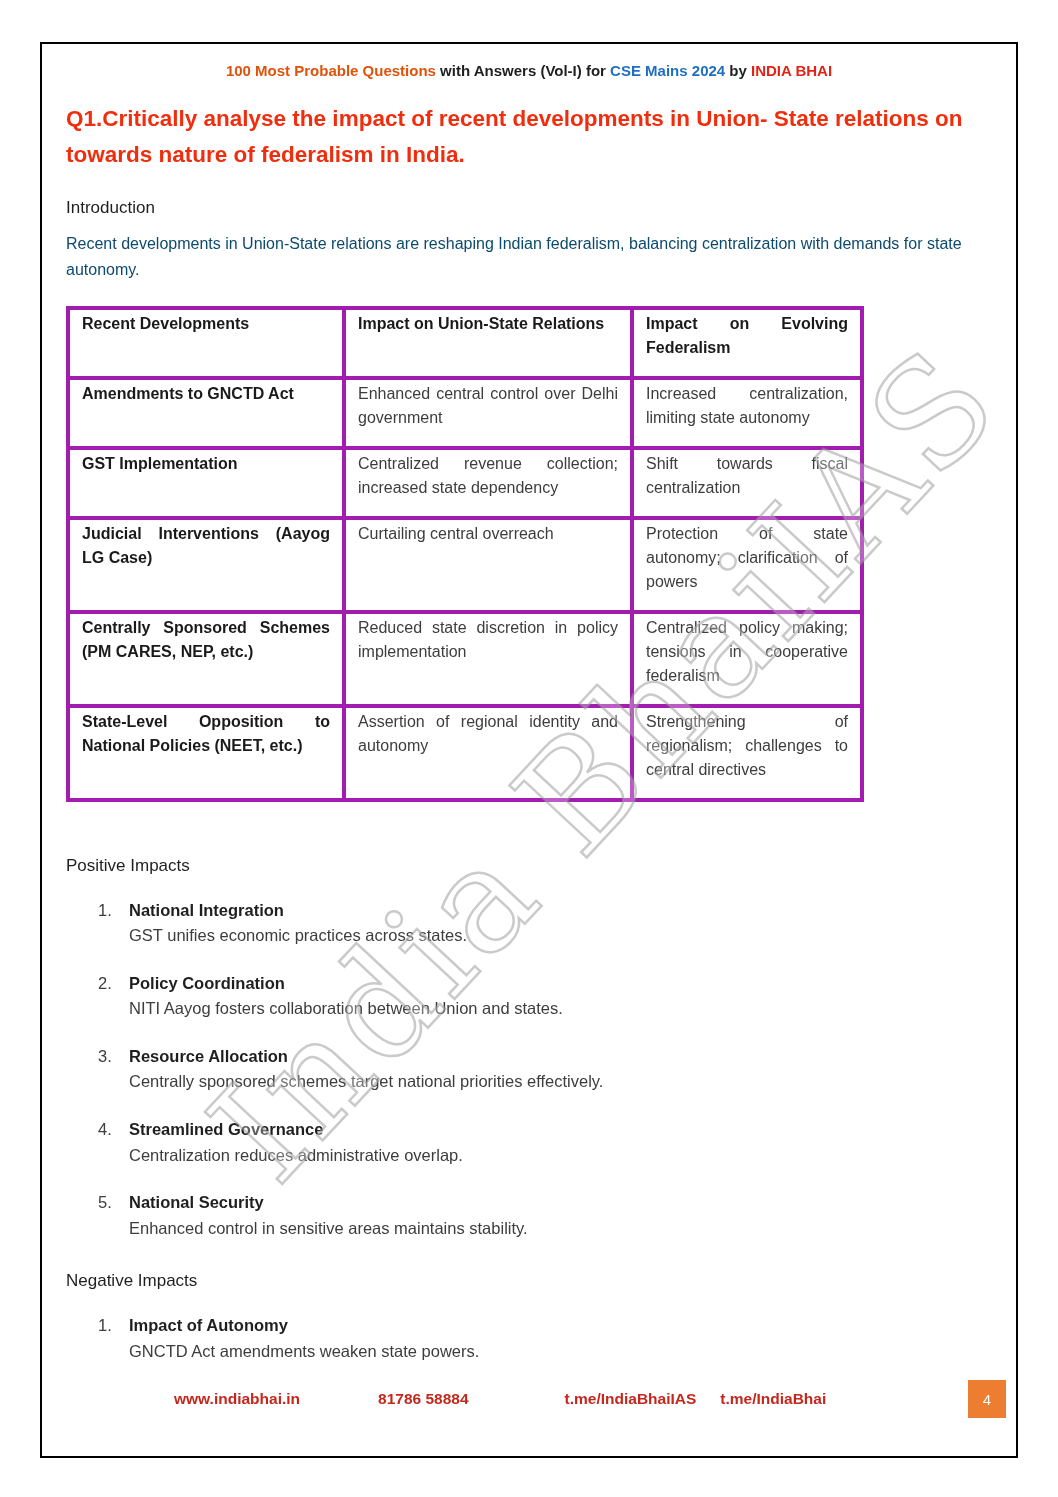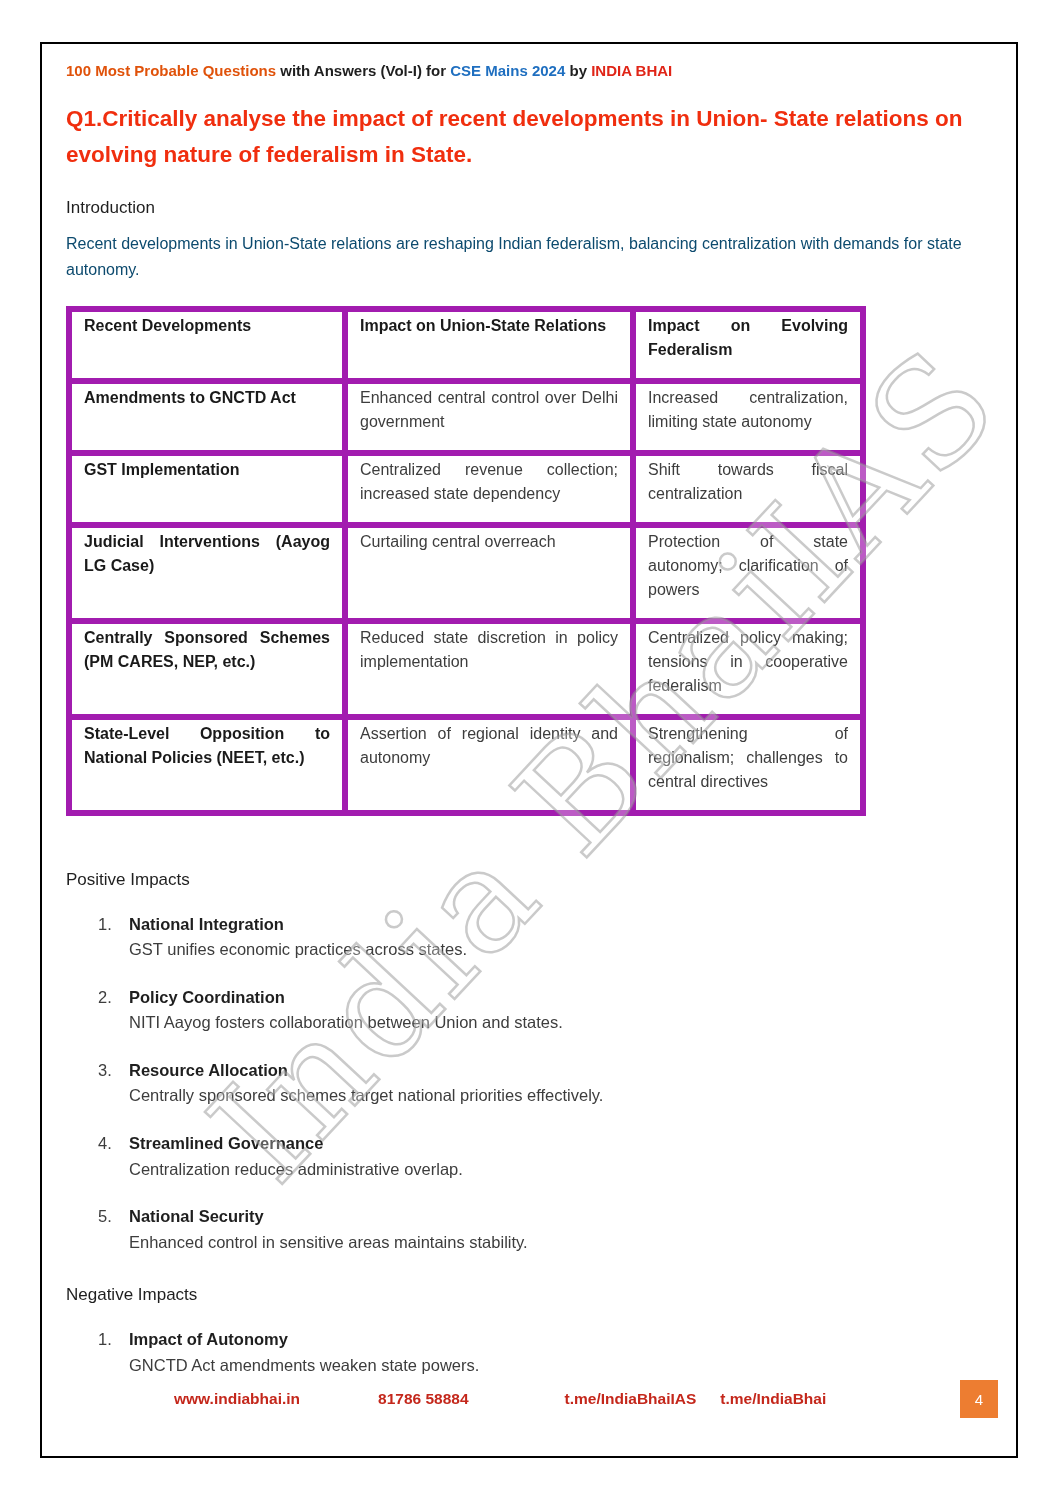"100 Most Probable Questions with" .doc-header { text-align: left -> center }
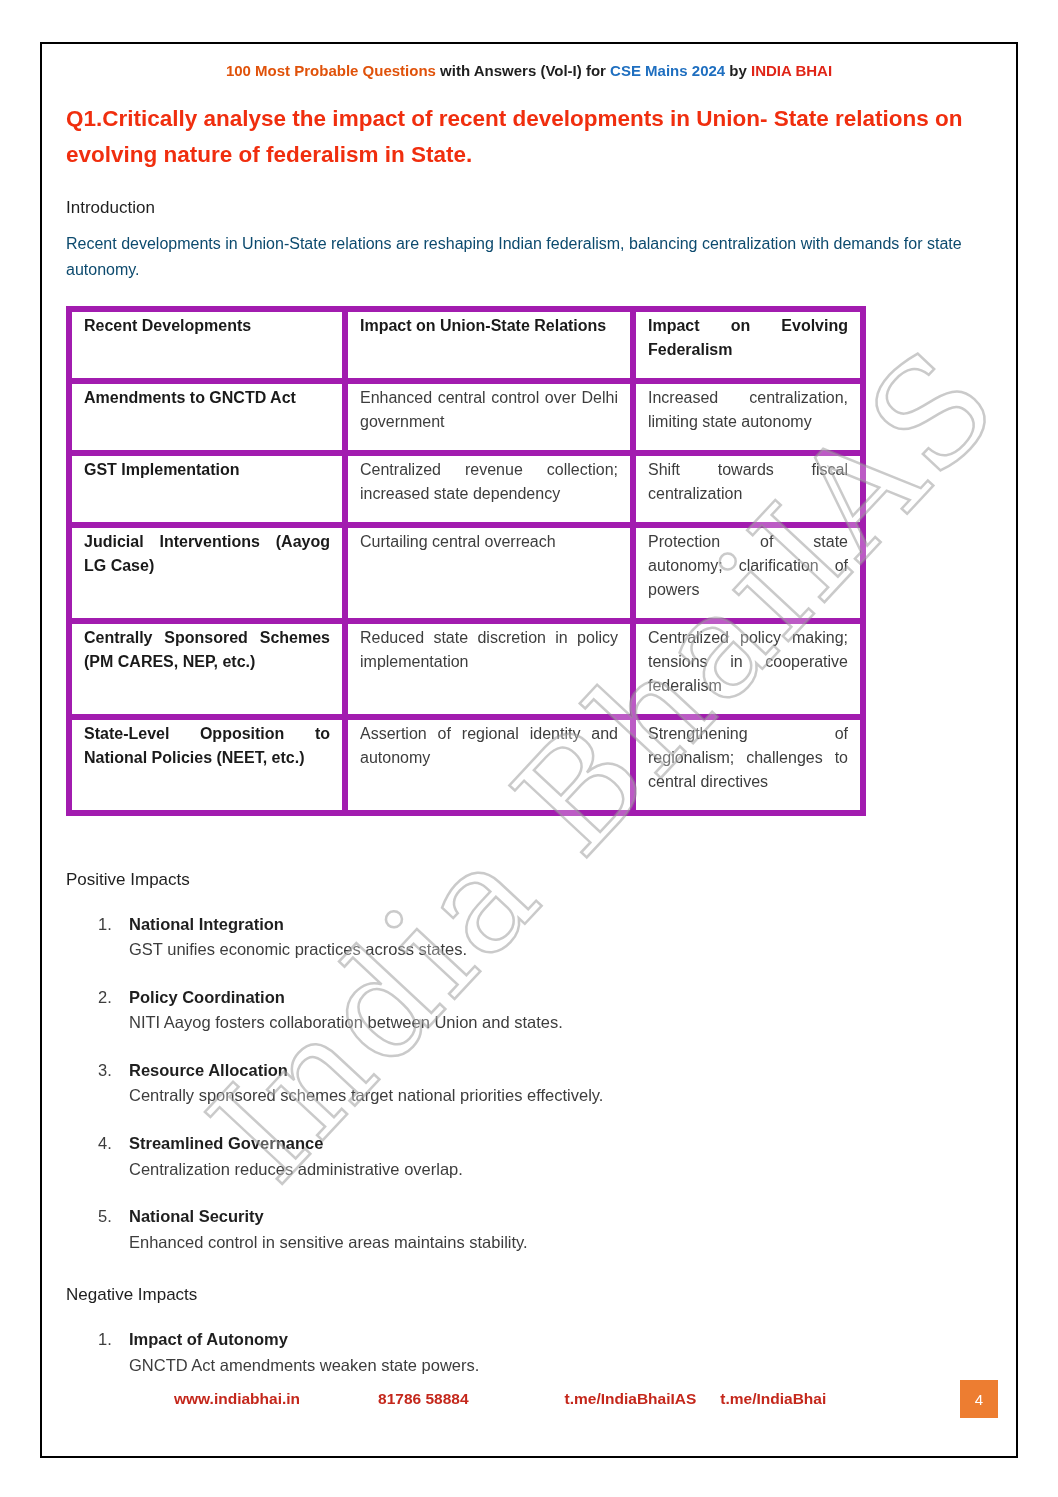"Q1.Critically analyse the impact of" div.q-title { text: evolving nature of federalism in State -> towards nature of federalism in India }
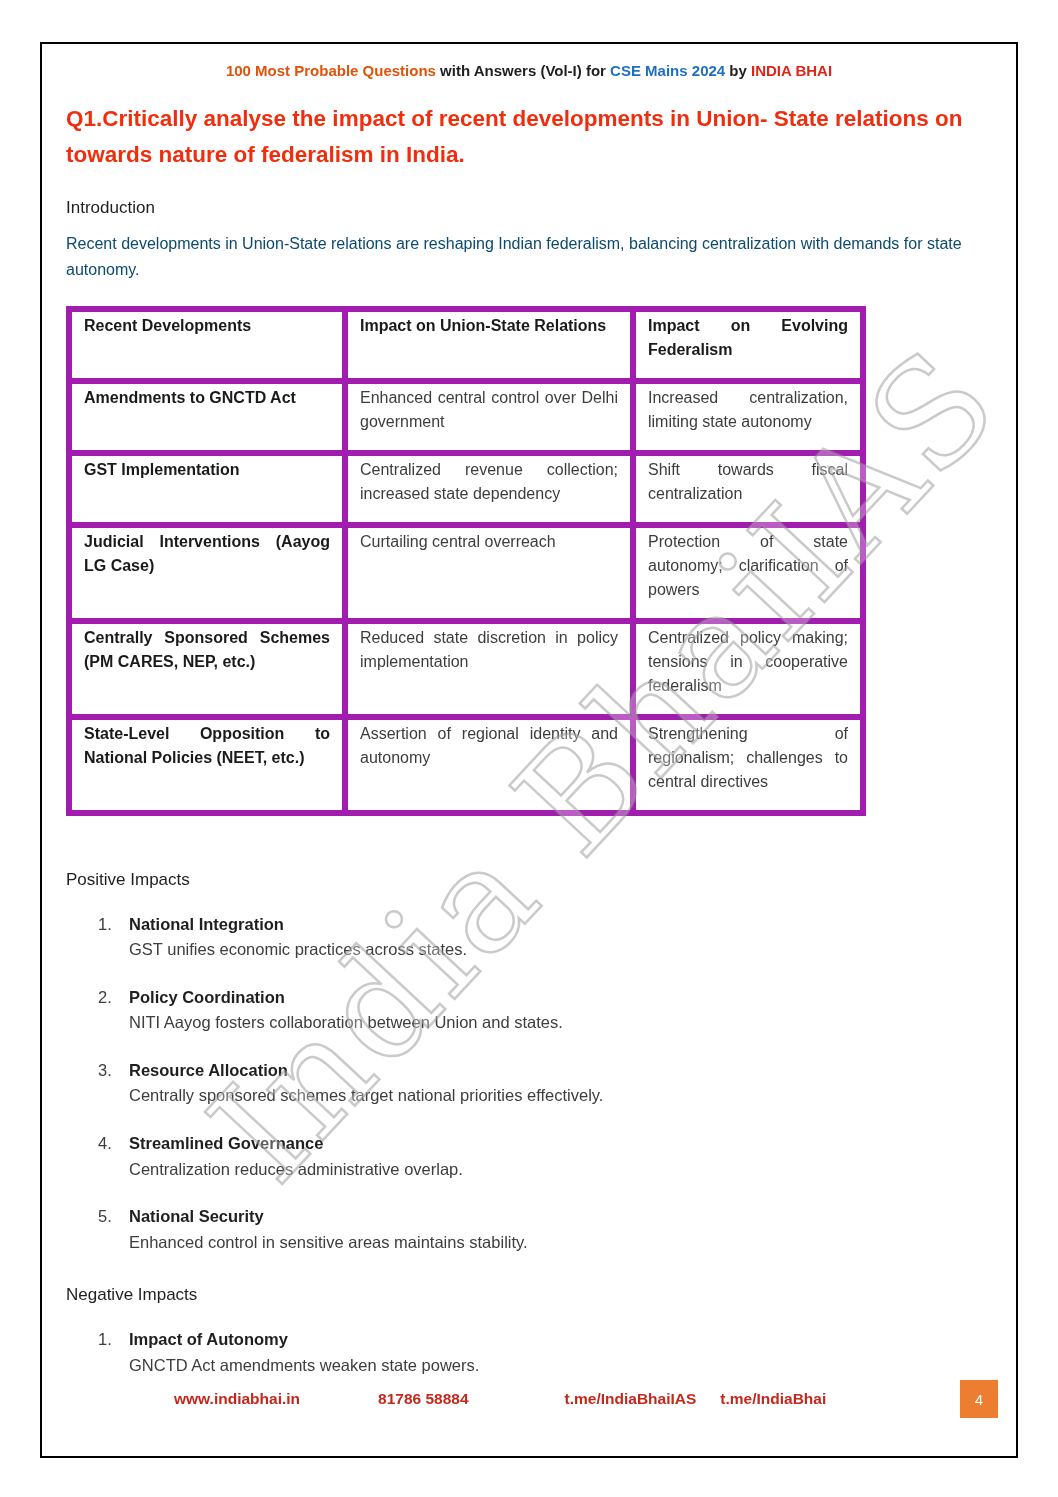"Recent Developments" table.dev-table th, table.dev-table td { border: 6px solid #a21caf -> 4px solid #a21caf }
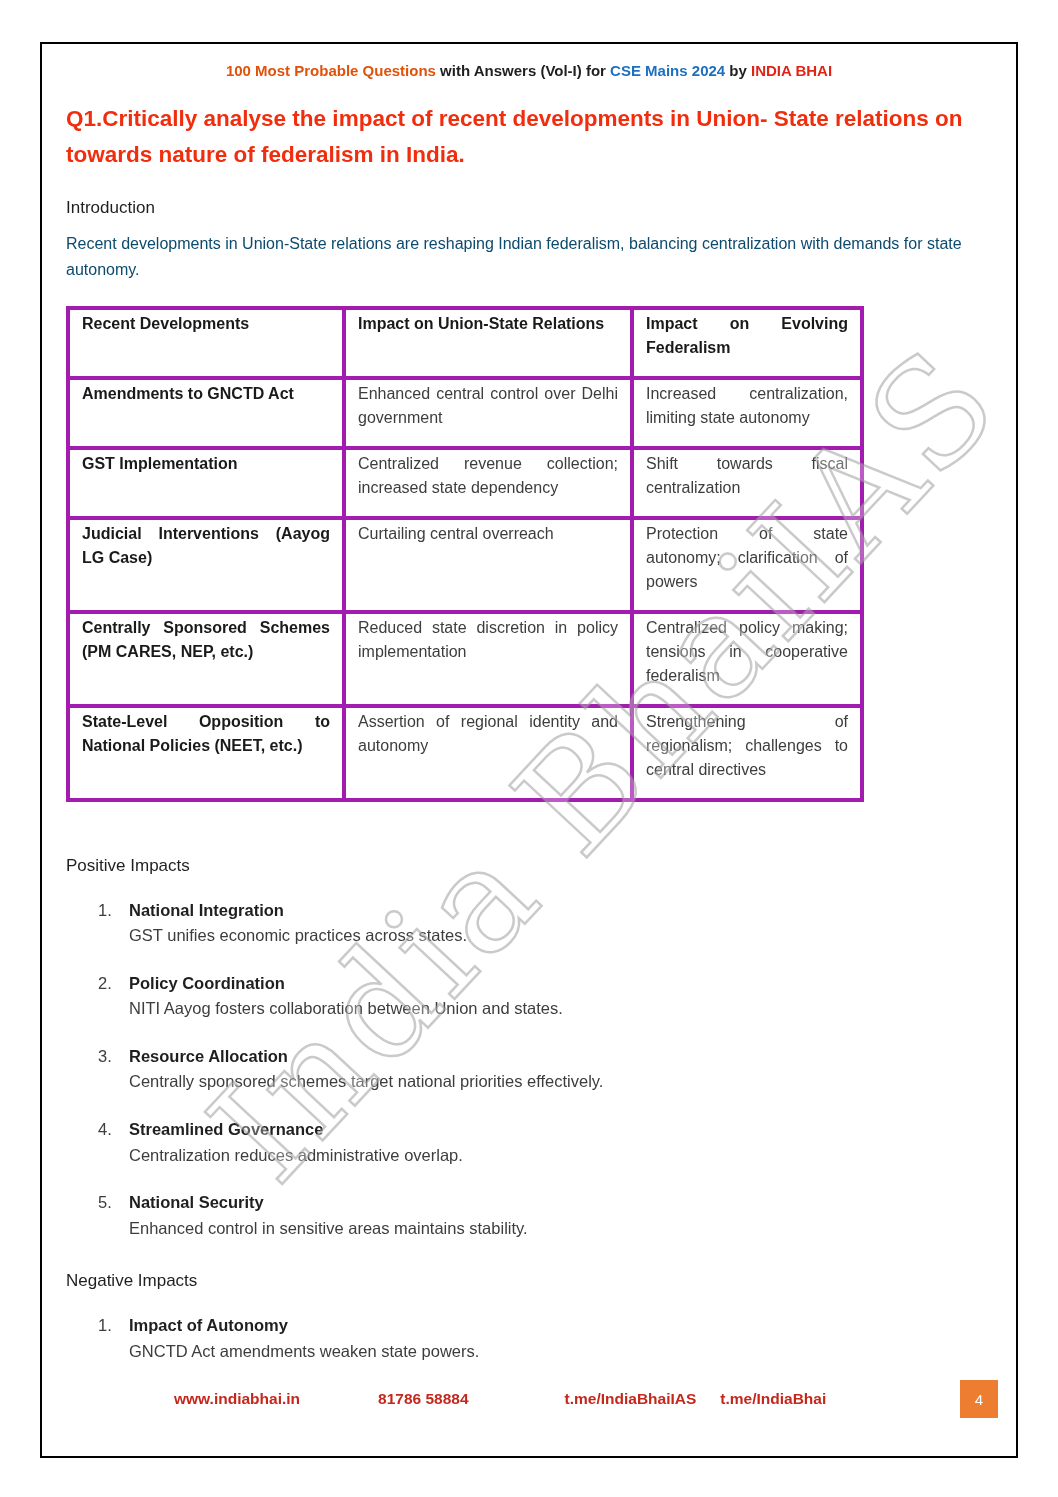"www.indiabhai.in" .doc-footer { right: 16px -> 8px }
